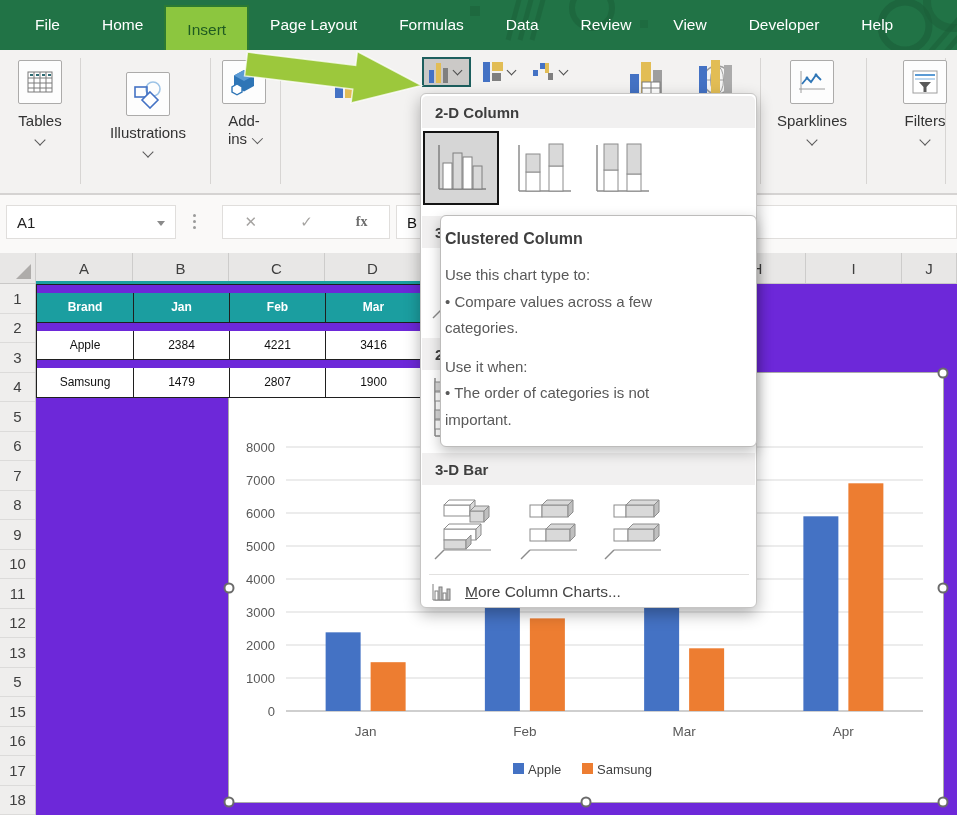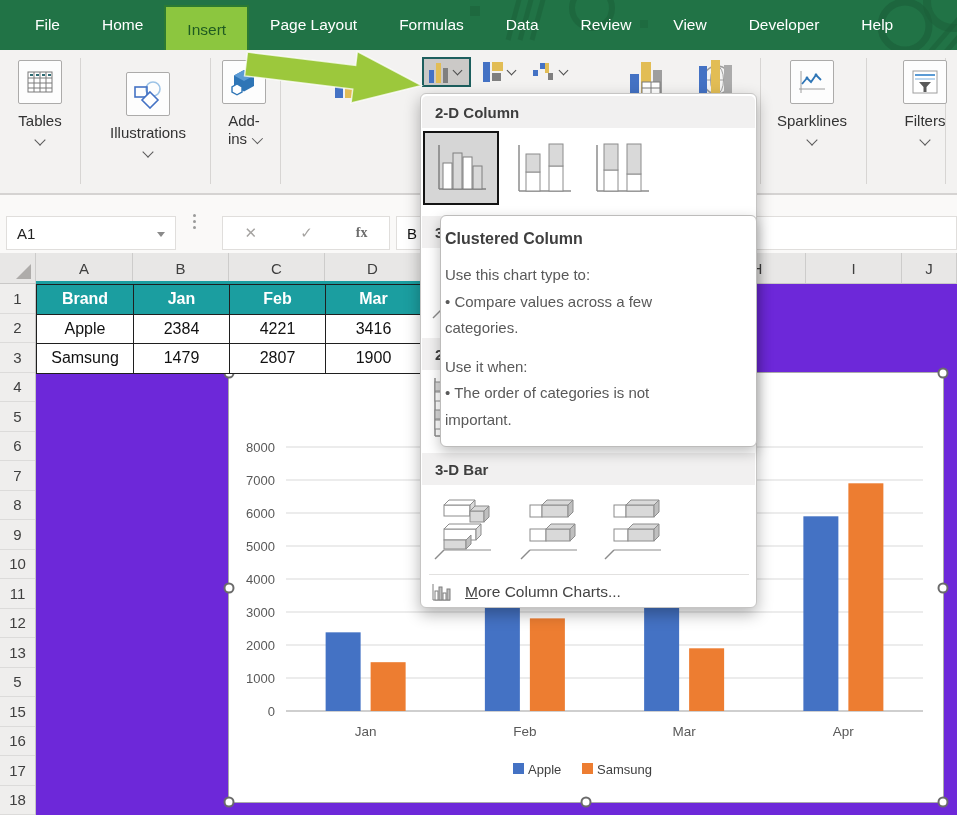"A1" .wbox { margin-top: 11px -> none }
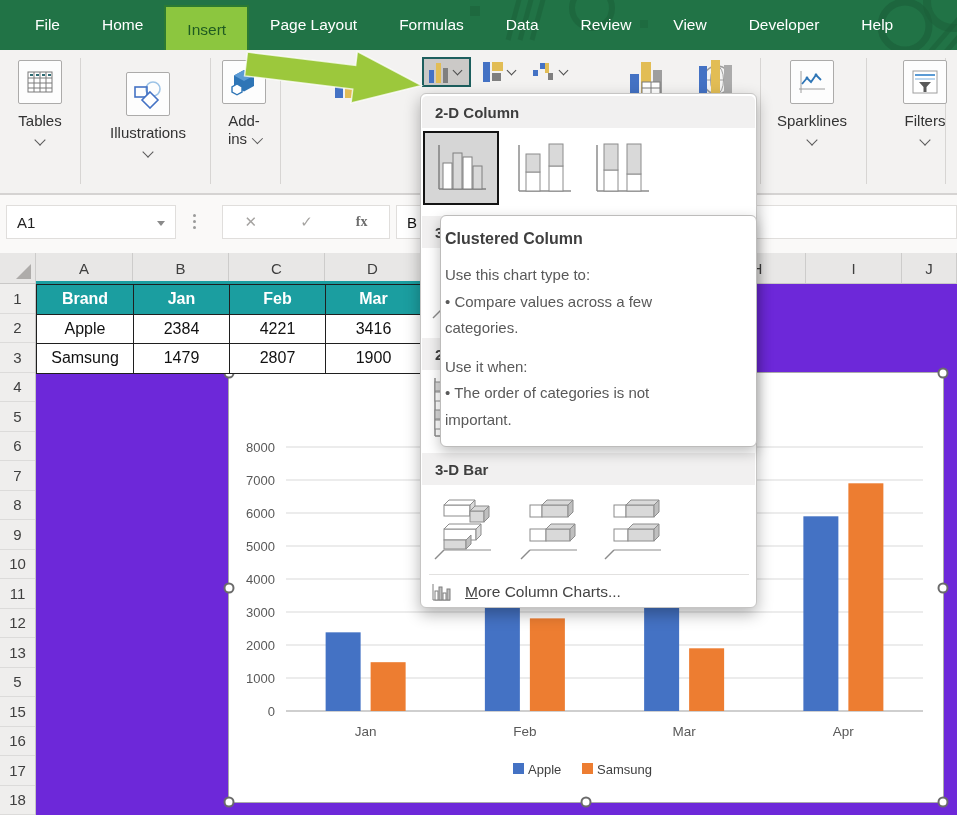"Brand" .tcell { font-size: 16px -> 12px; margin-top: none -> 8px }
